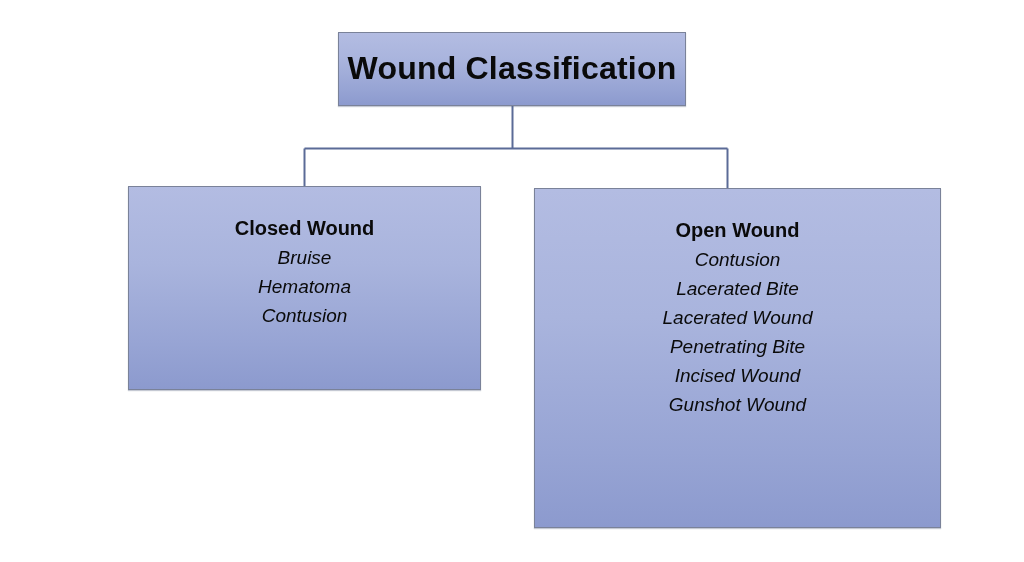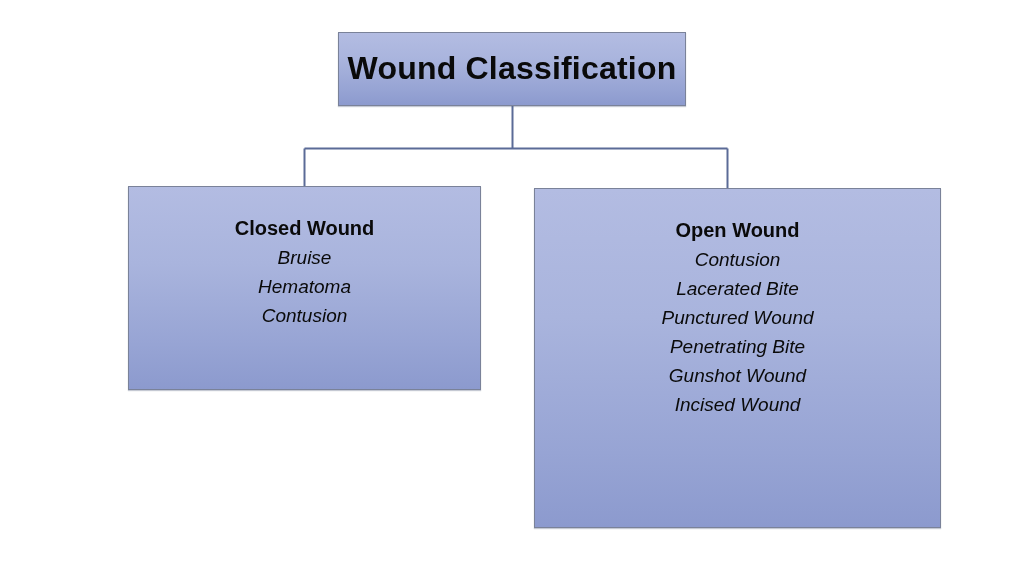"Punctured Wound" li { text: Punctured -> Lacerated }
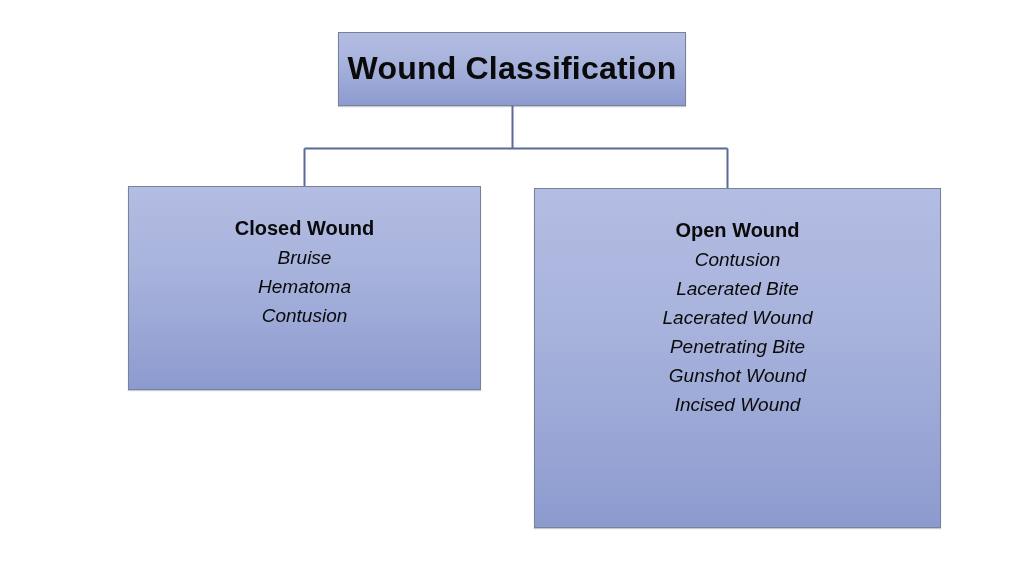"Gunshot Wound" li { order: before "Incised Wound" -> after "Incised Wound" }
